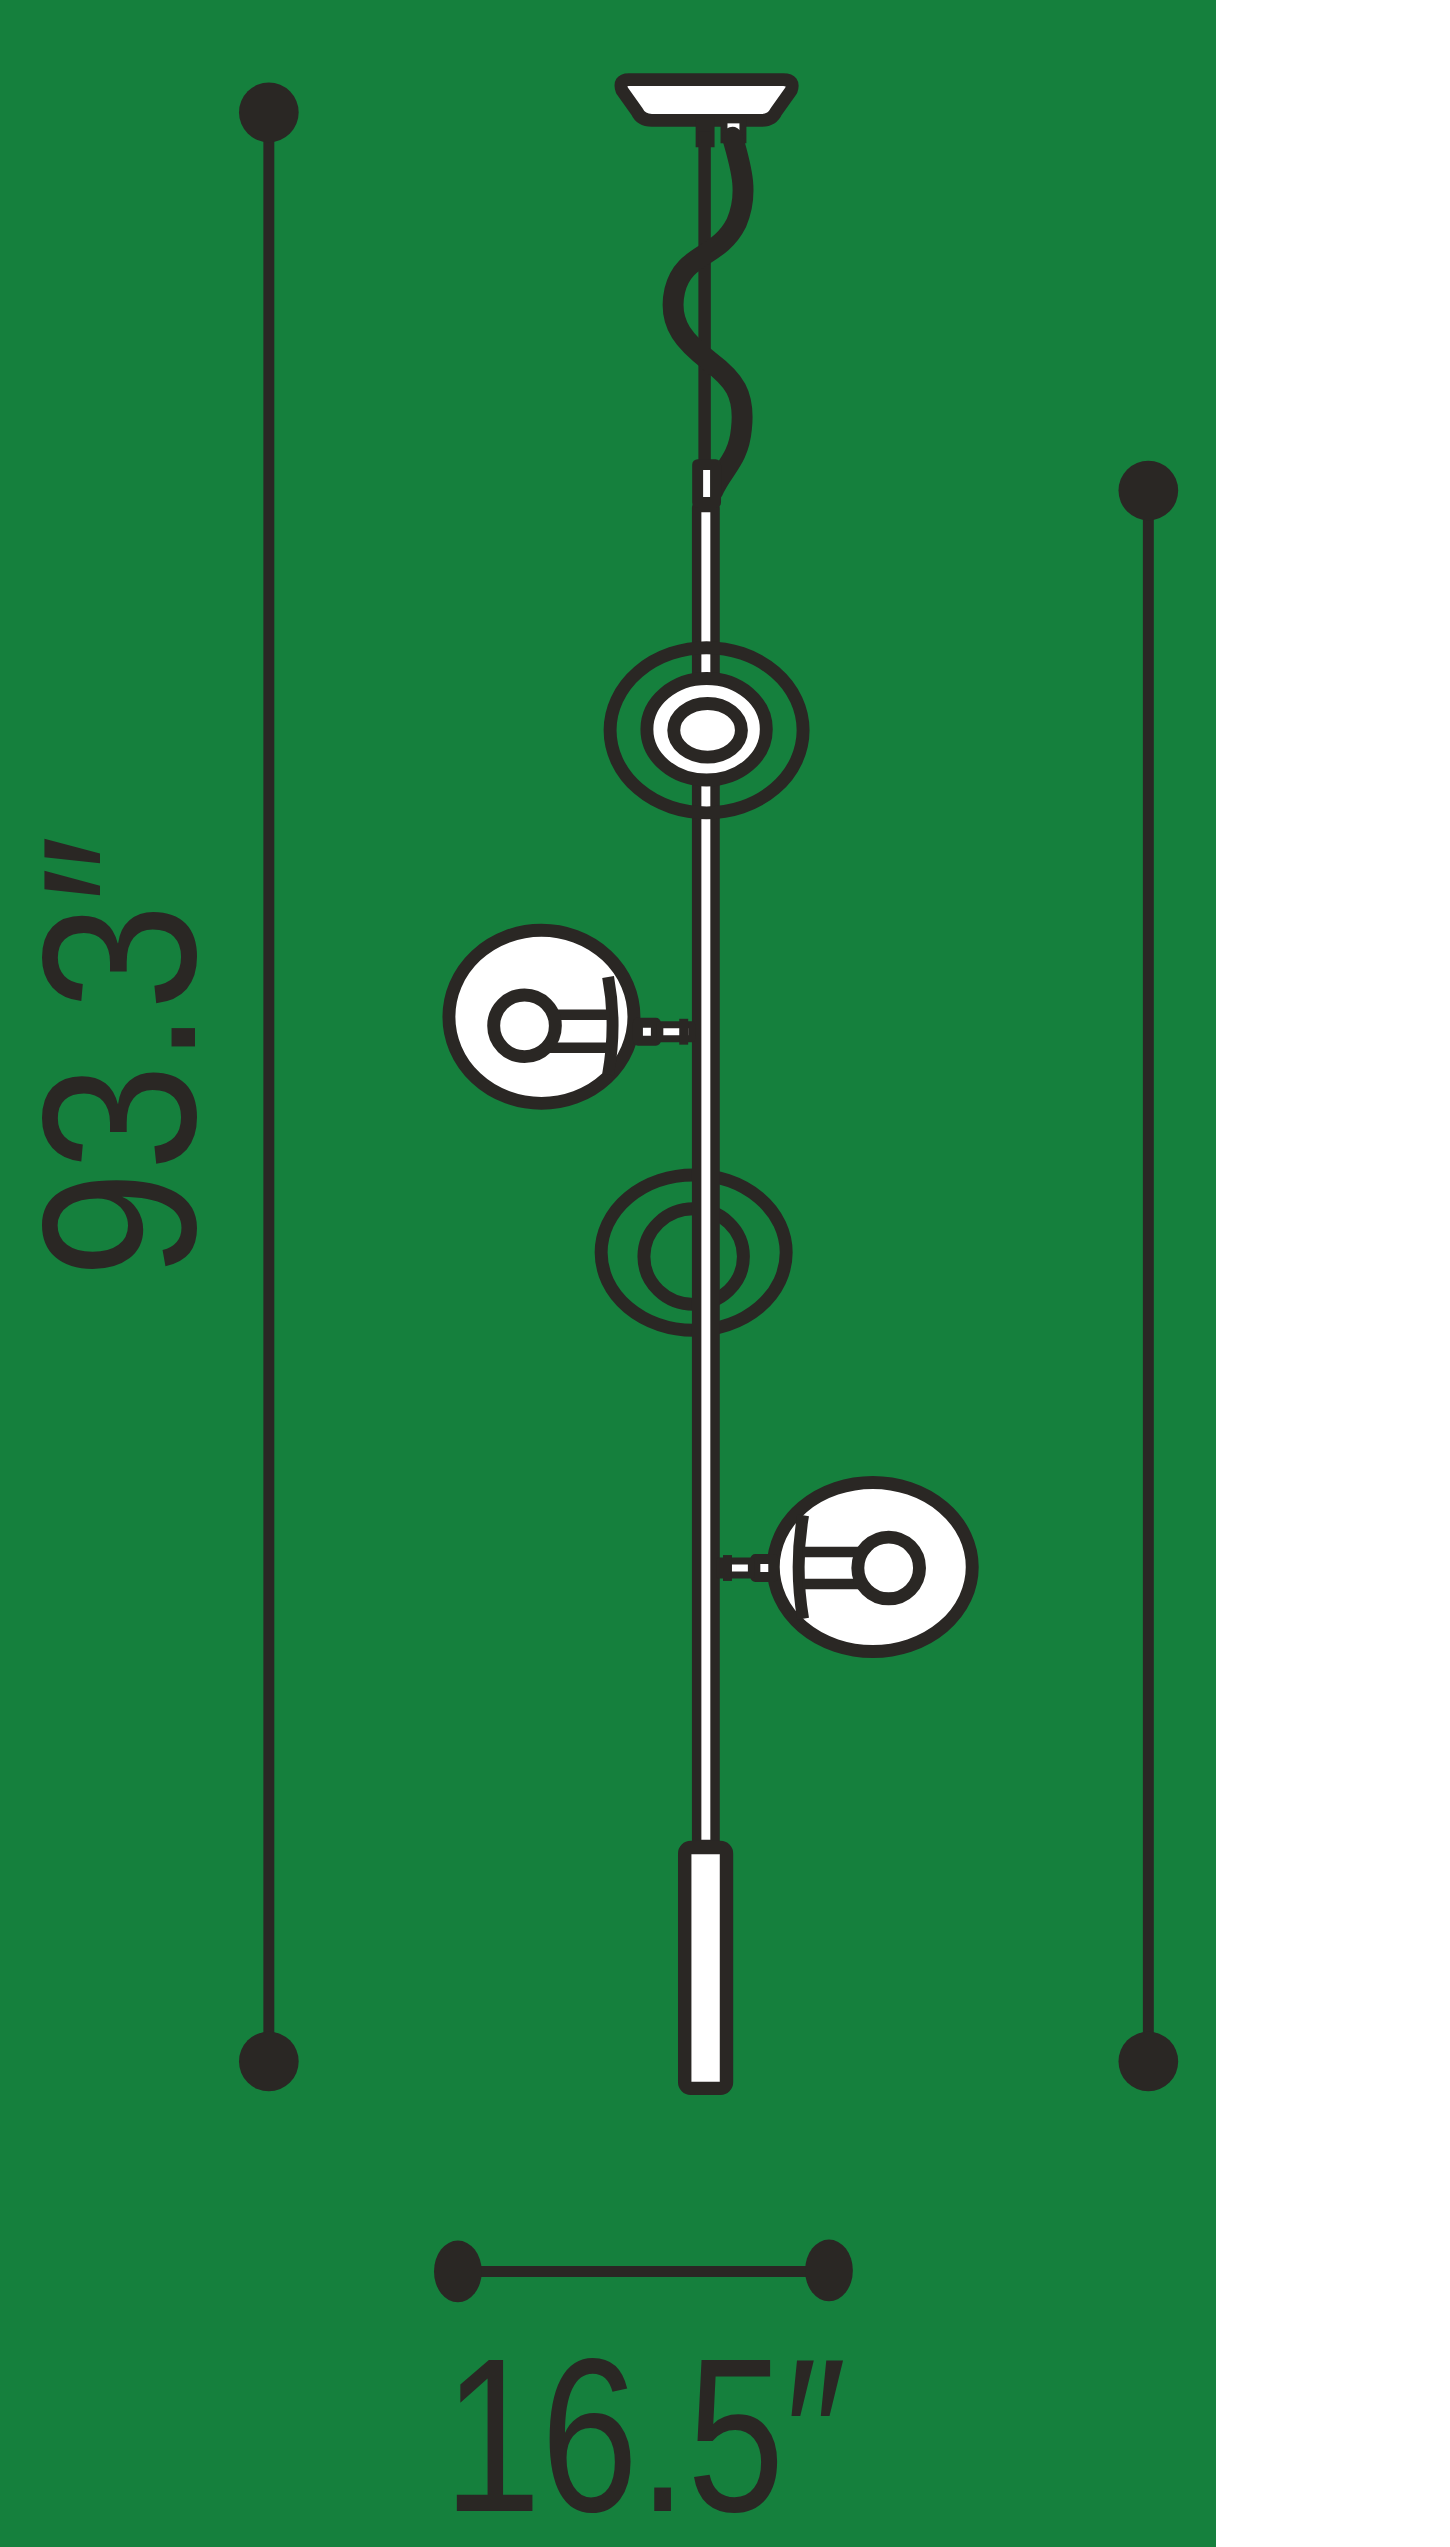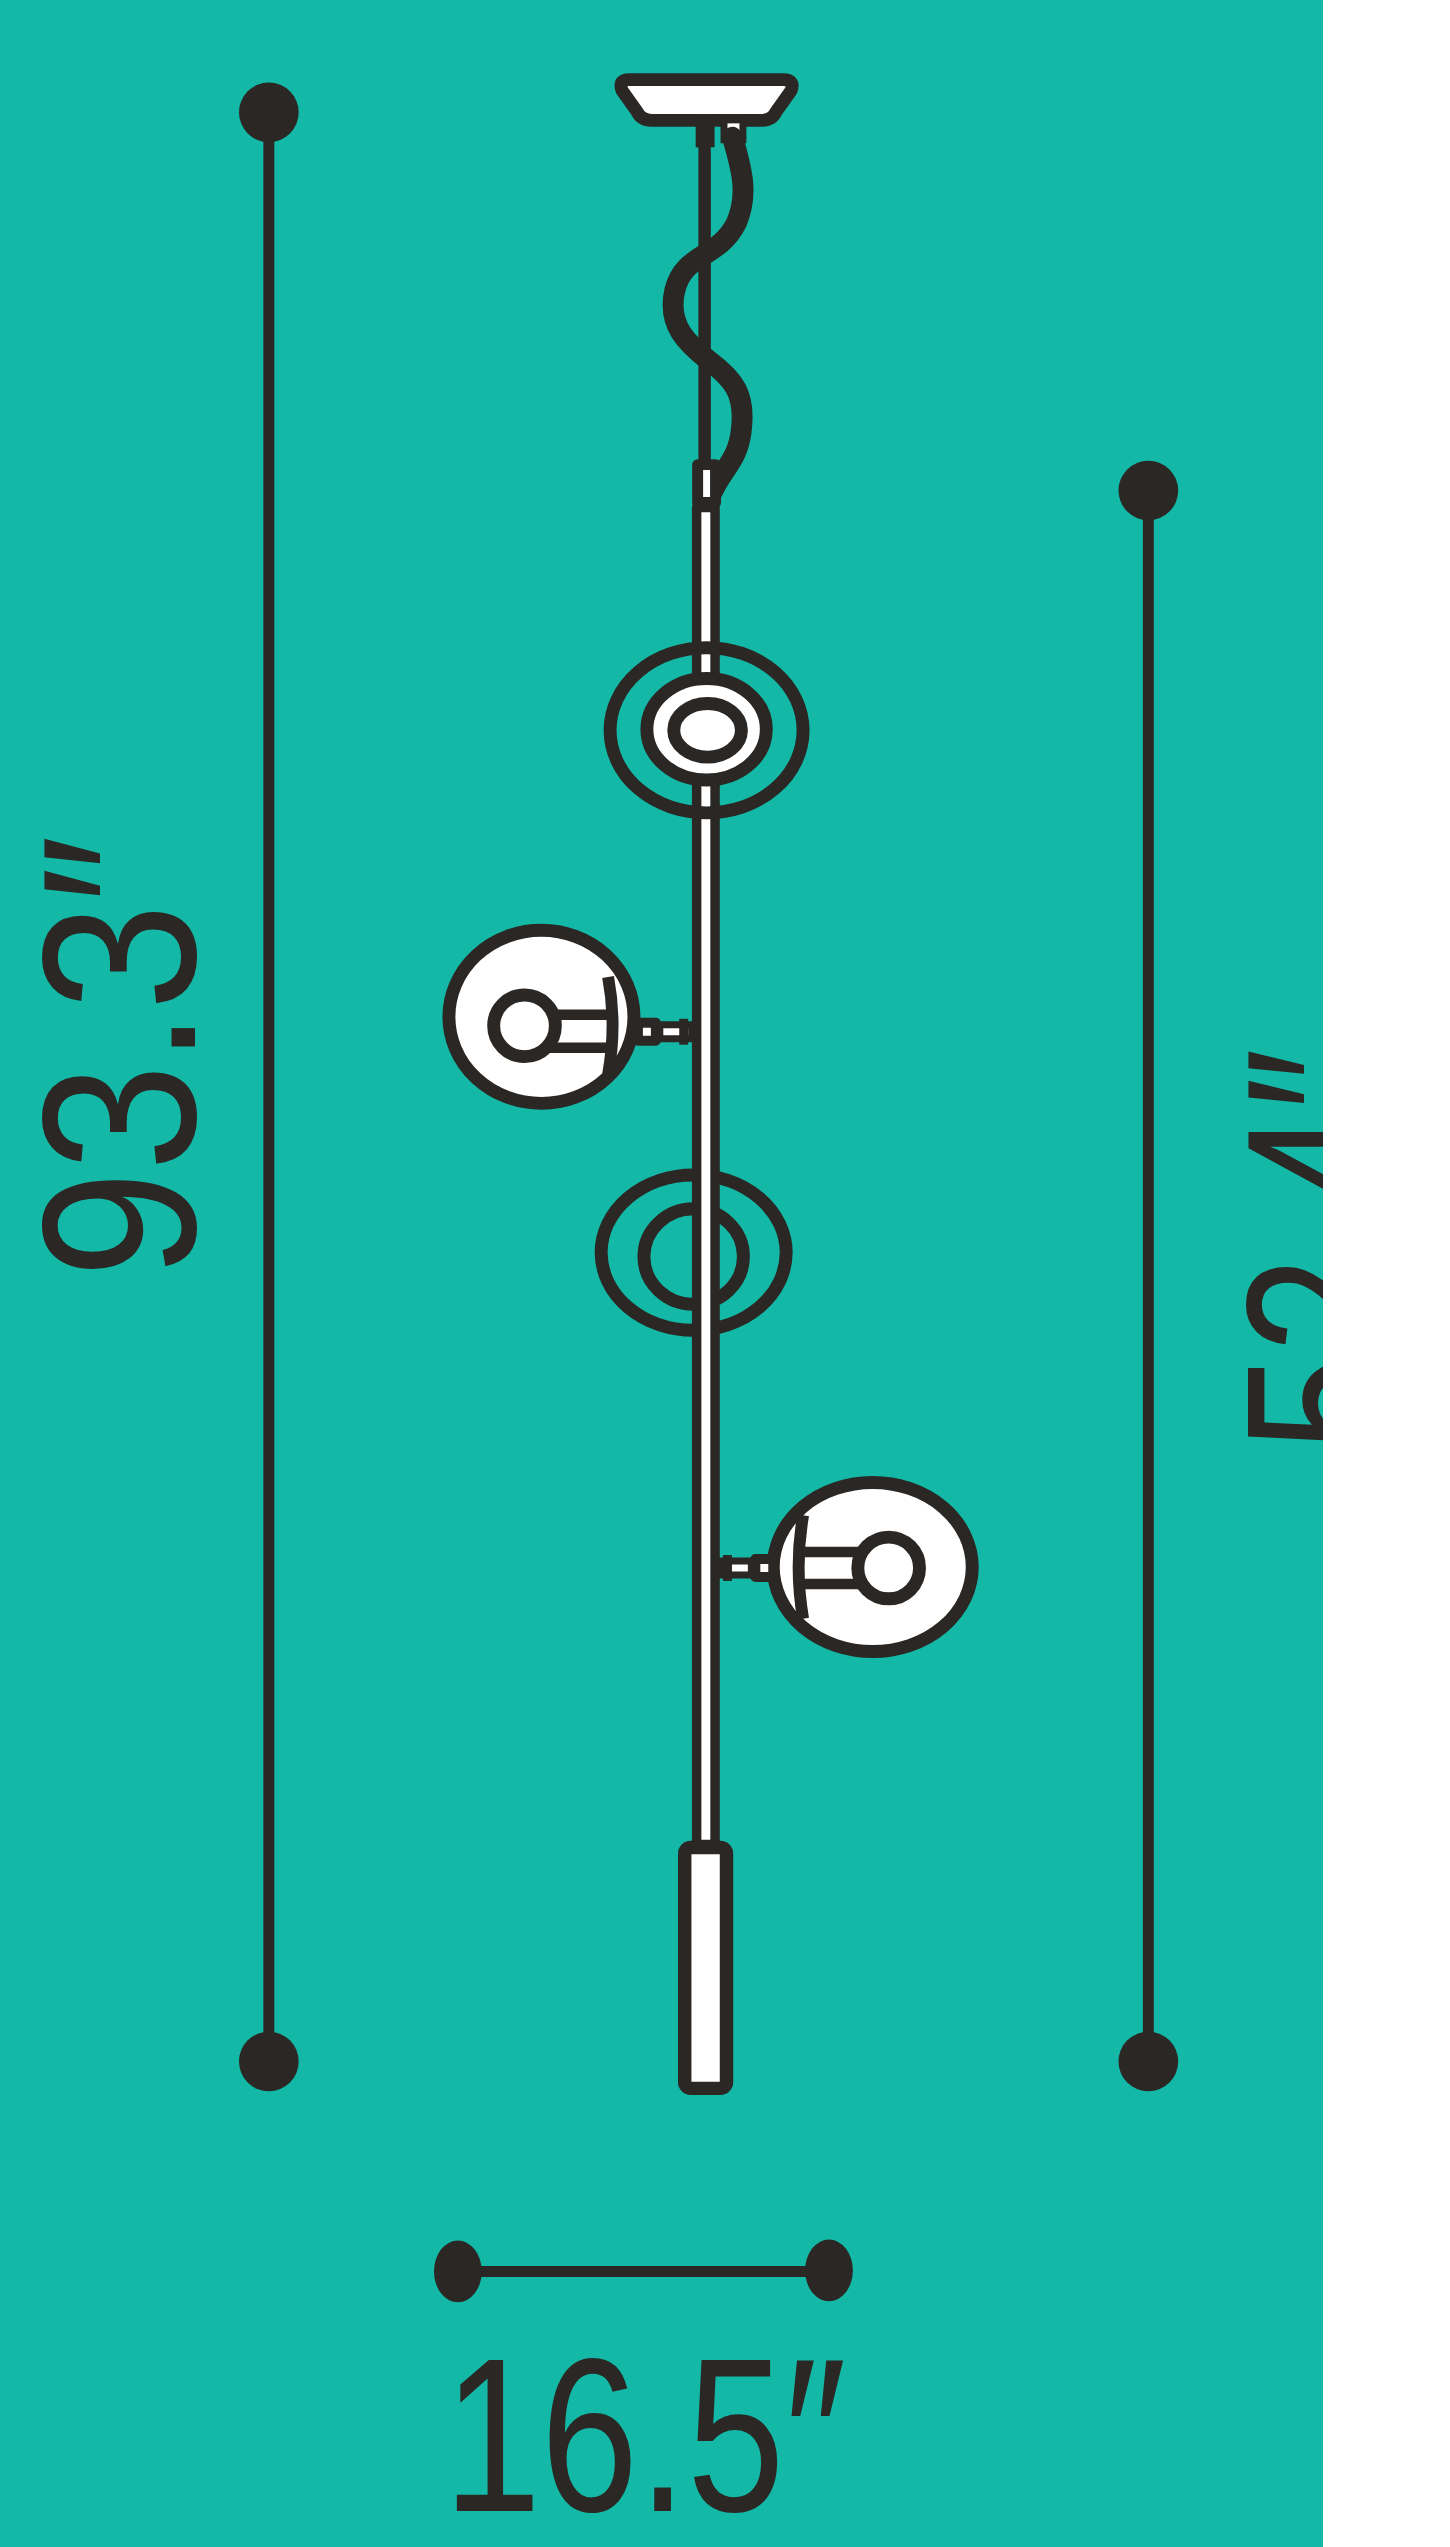"16.5″" .canvas { background: #14b8a6 -> #15803d; width: 1323px -> 1216px }
